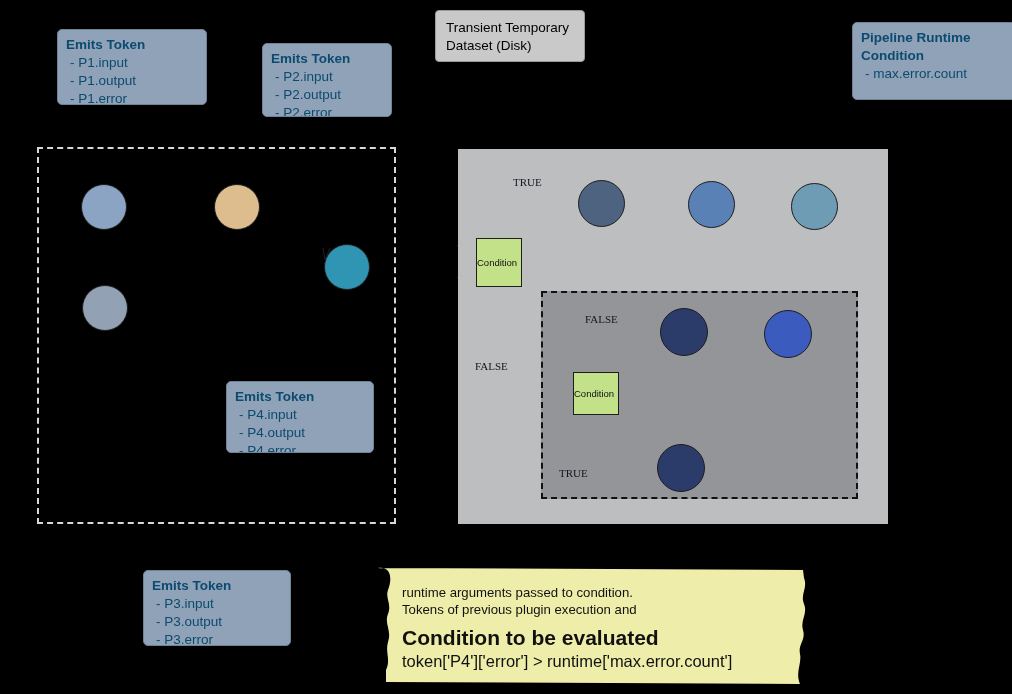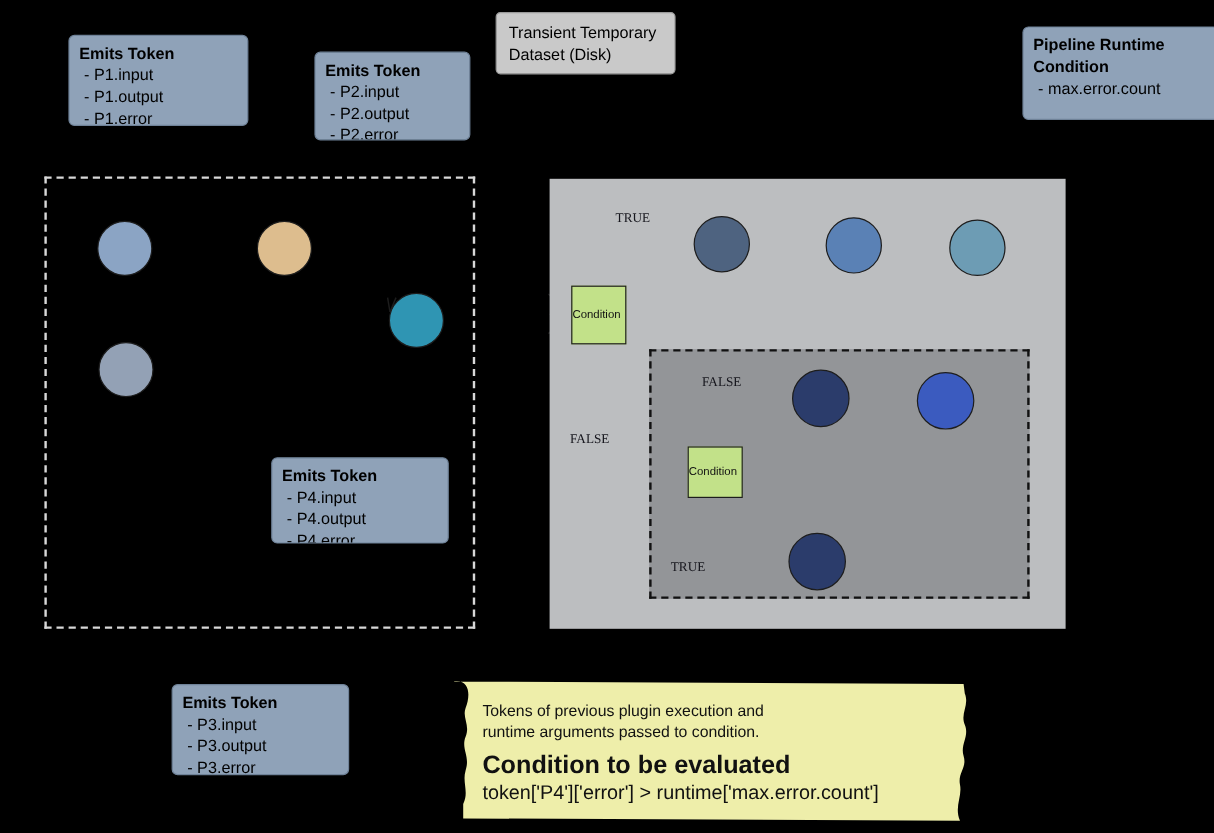"Transient Temporary" div.plain-box { left: 413px -> 435px }
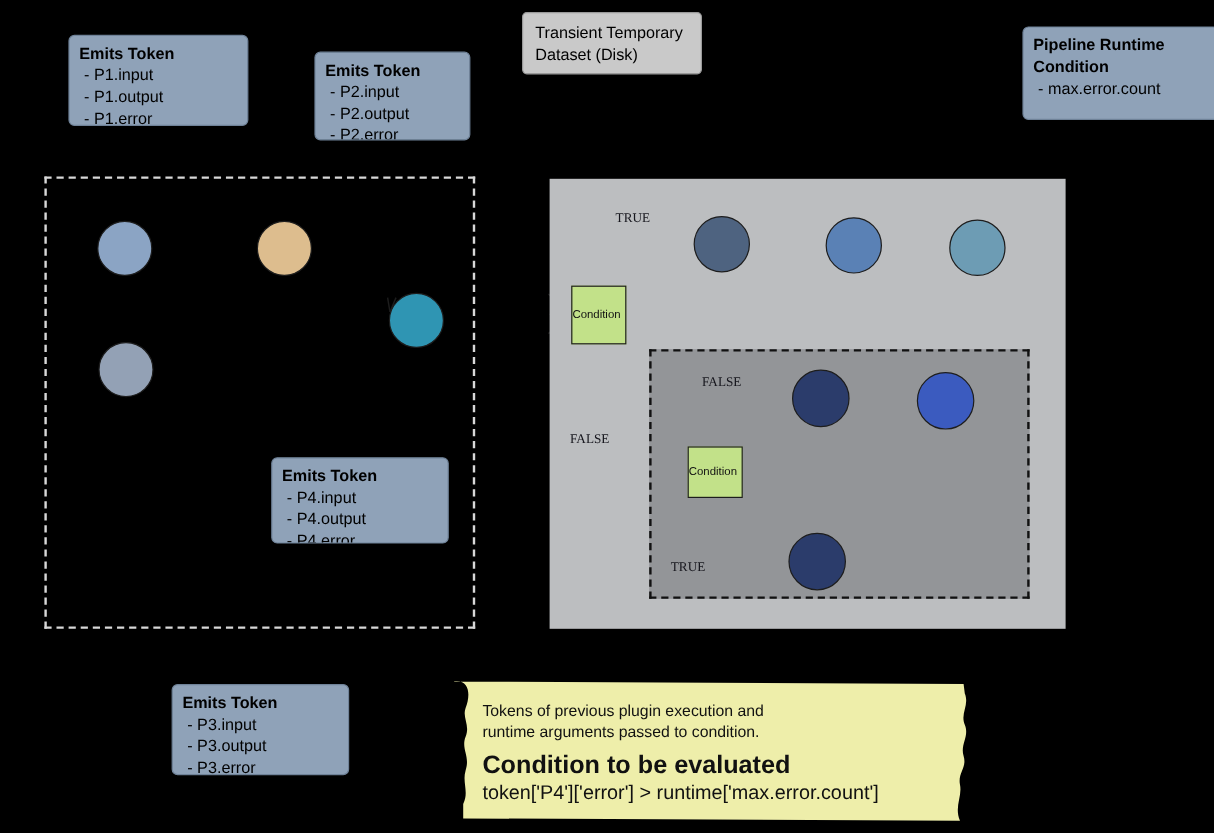"Emits Token" .token-box { color: #000000 -> #0c4a6e }
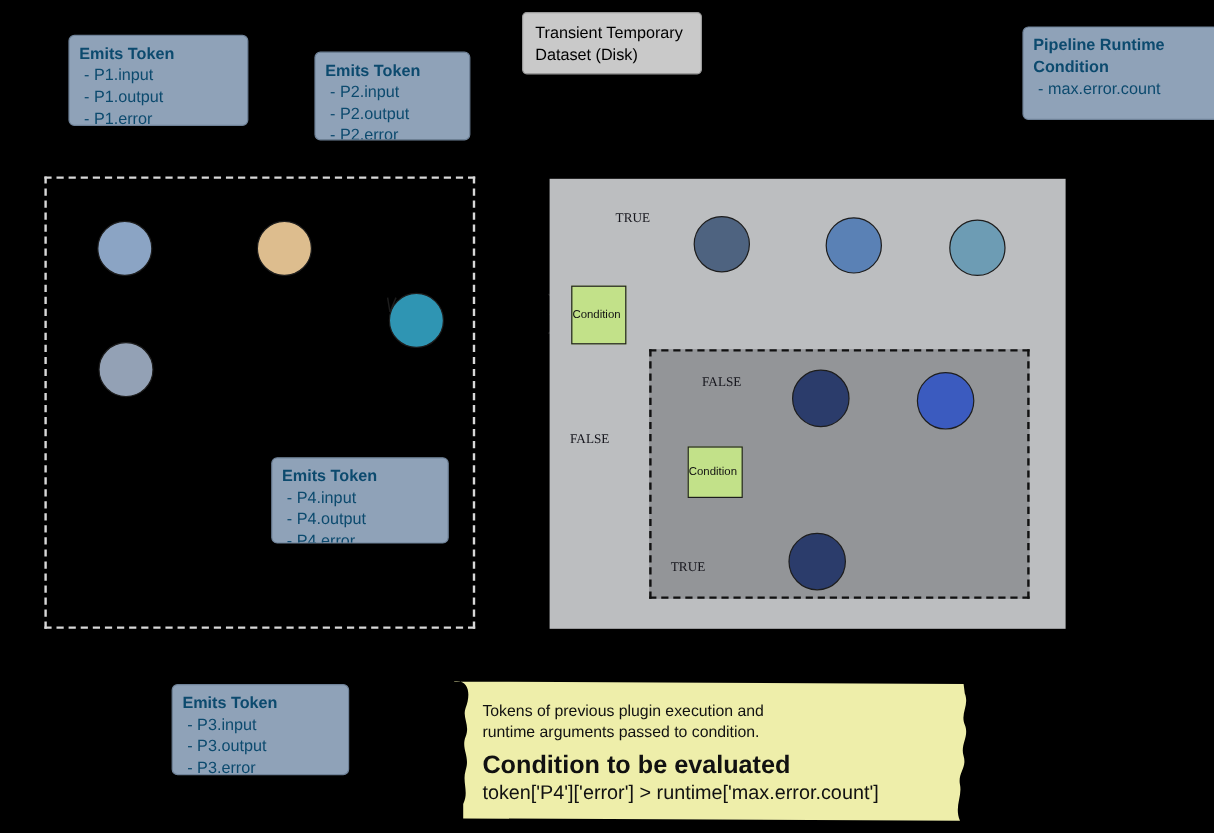"Tokens of previous plugin execution" div.callout-lead { order: before "runtime arguments passed to condition." -> after "runtime arguments passed to condition." }
